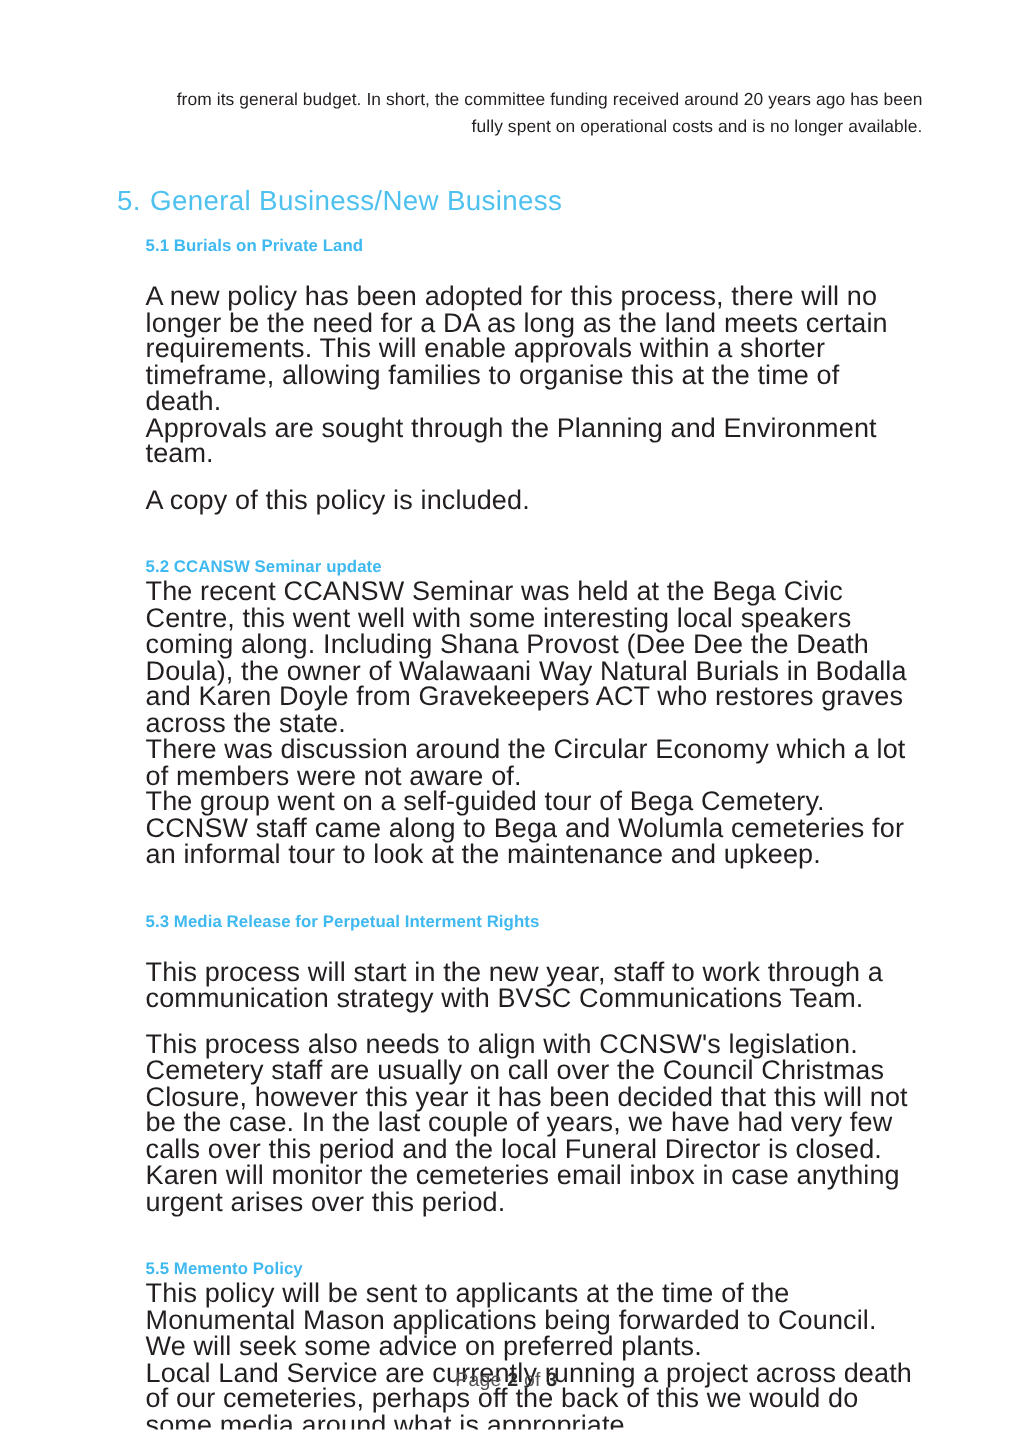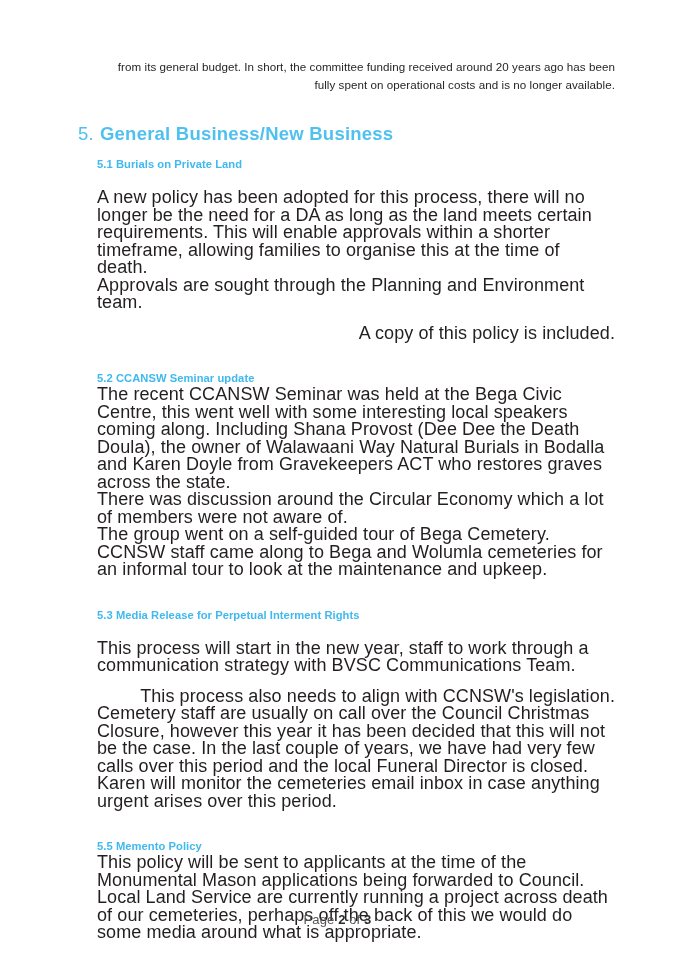"General Business/New Business" .h1-text { font-weight: 700 -> 400 }
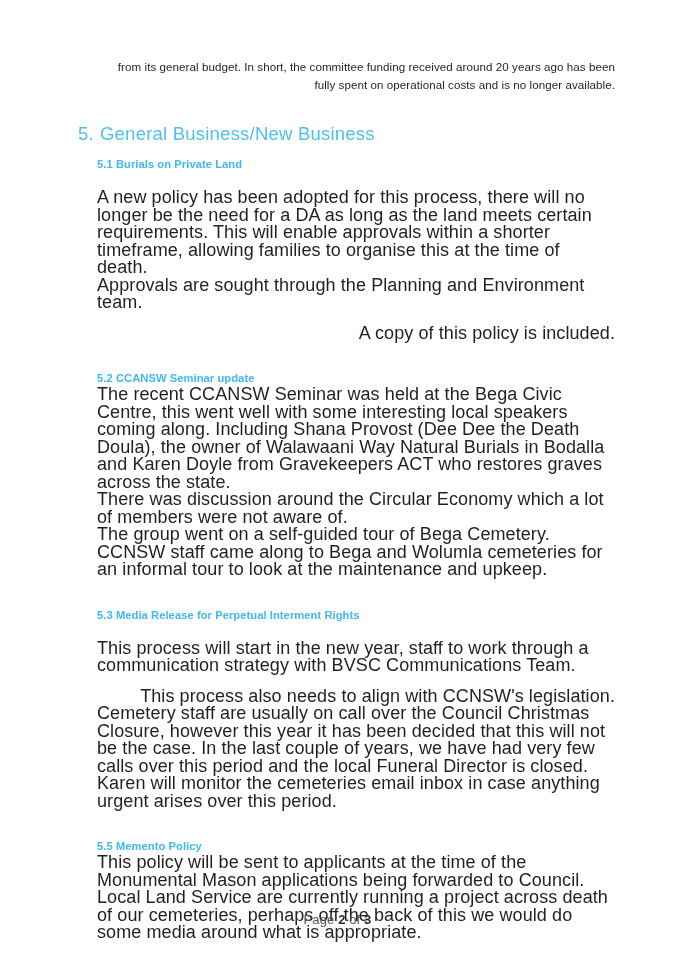"A copy of this policy" .p.sp-1 { text-align: right -> none }
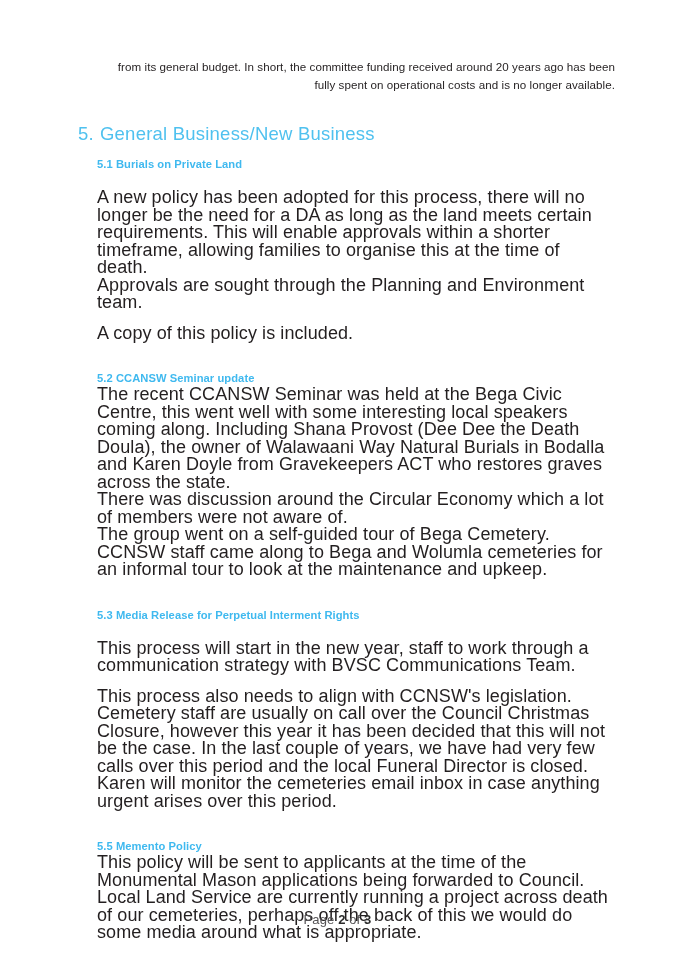"We will seek some advice" p.p { html: none -> <p>We will seek some advice on preferred plants.</p> }
